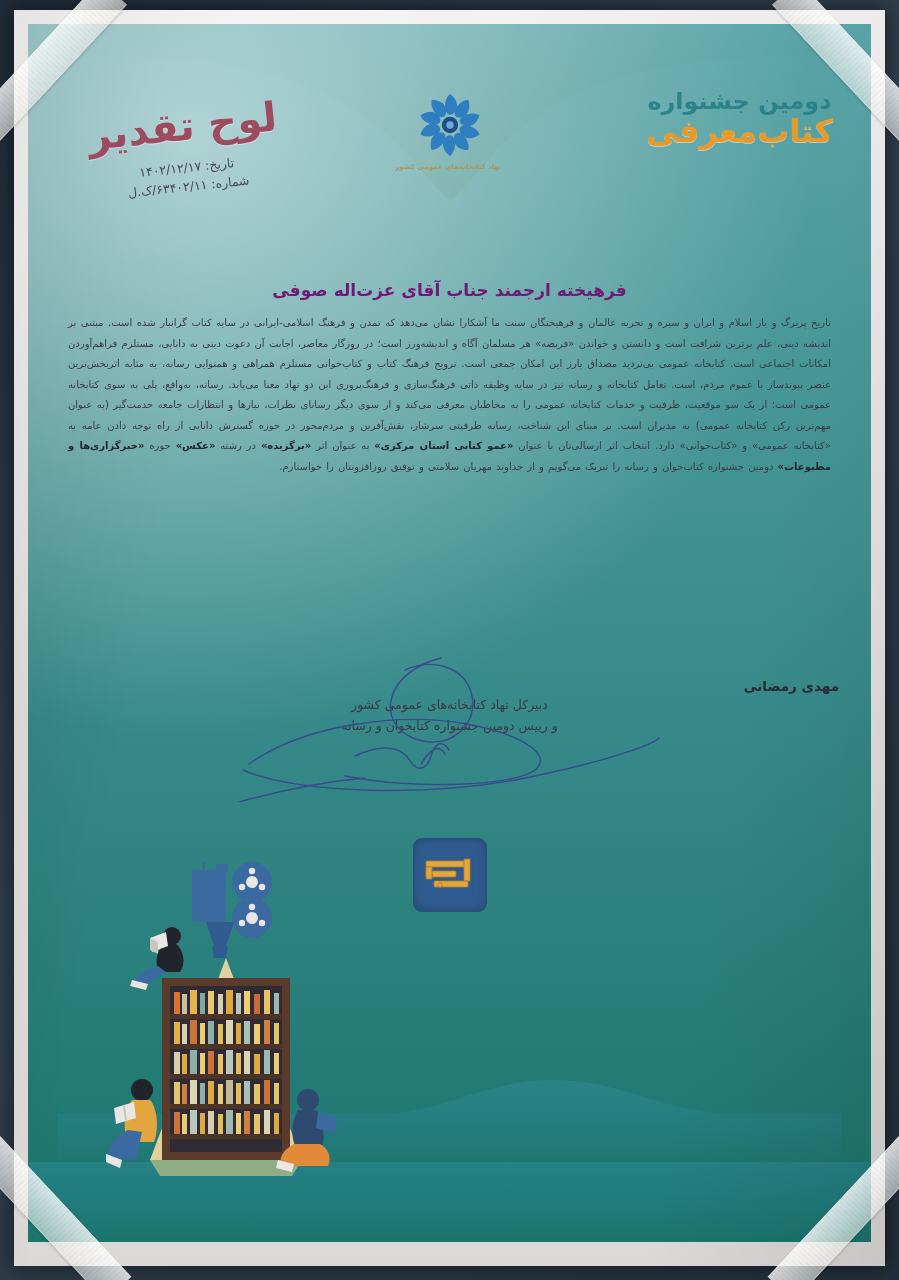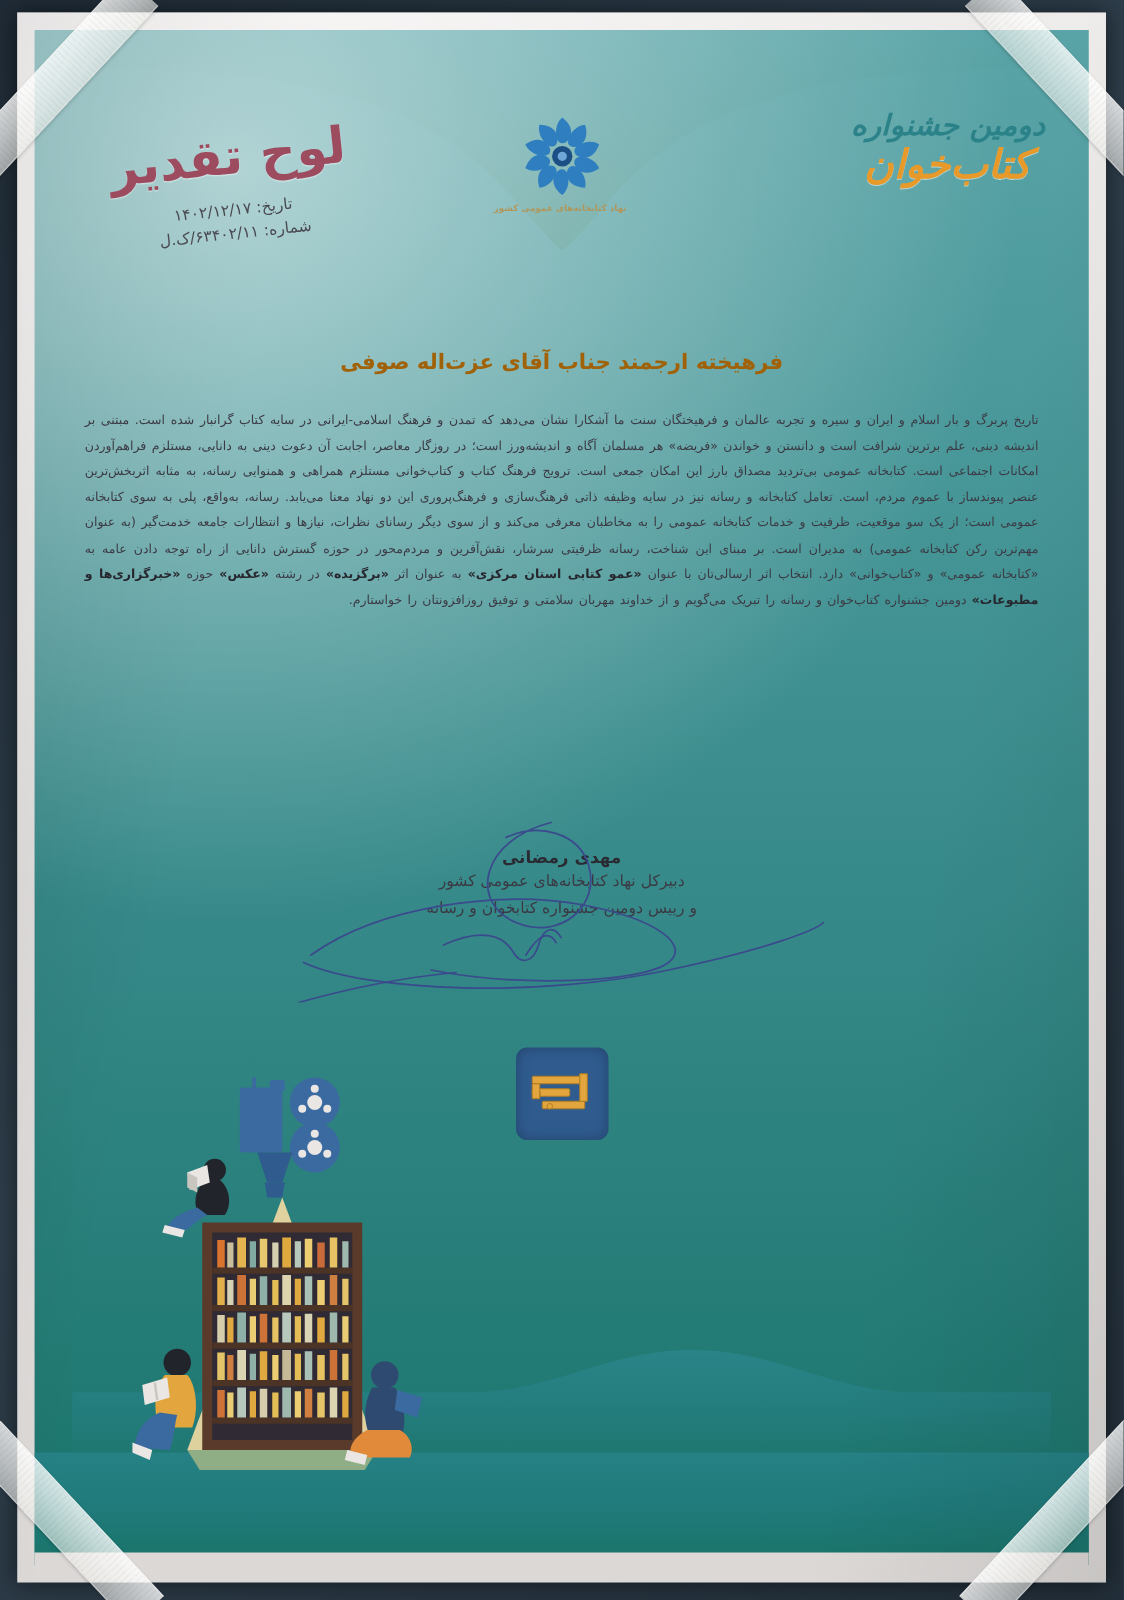"دومین جشنواره" .wordmark { font-style: italic -> none }
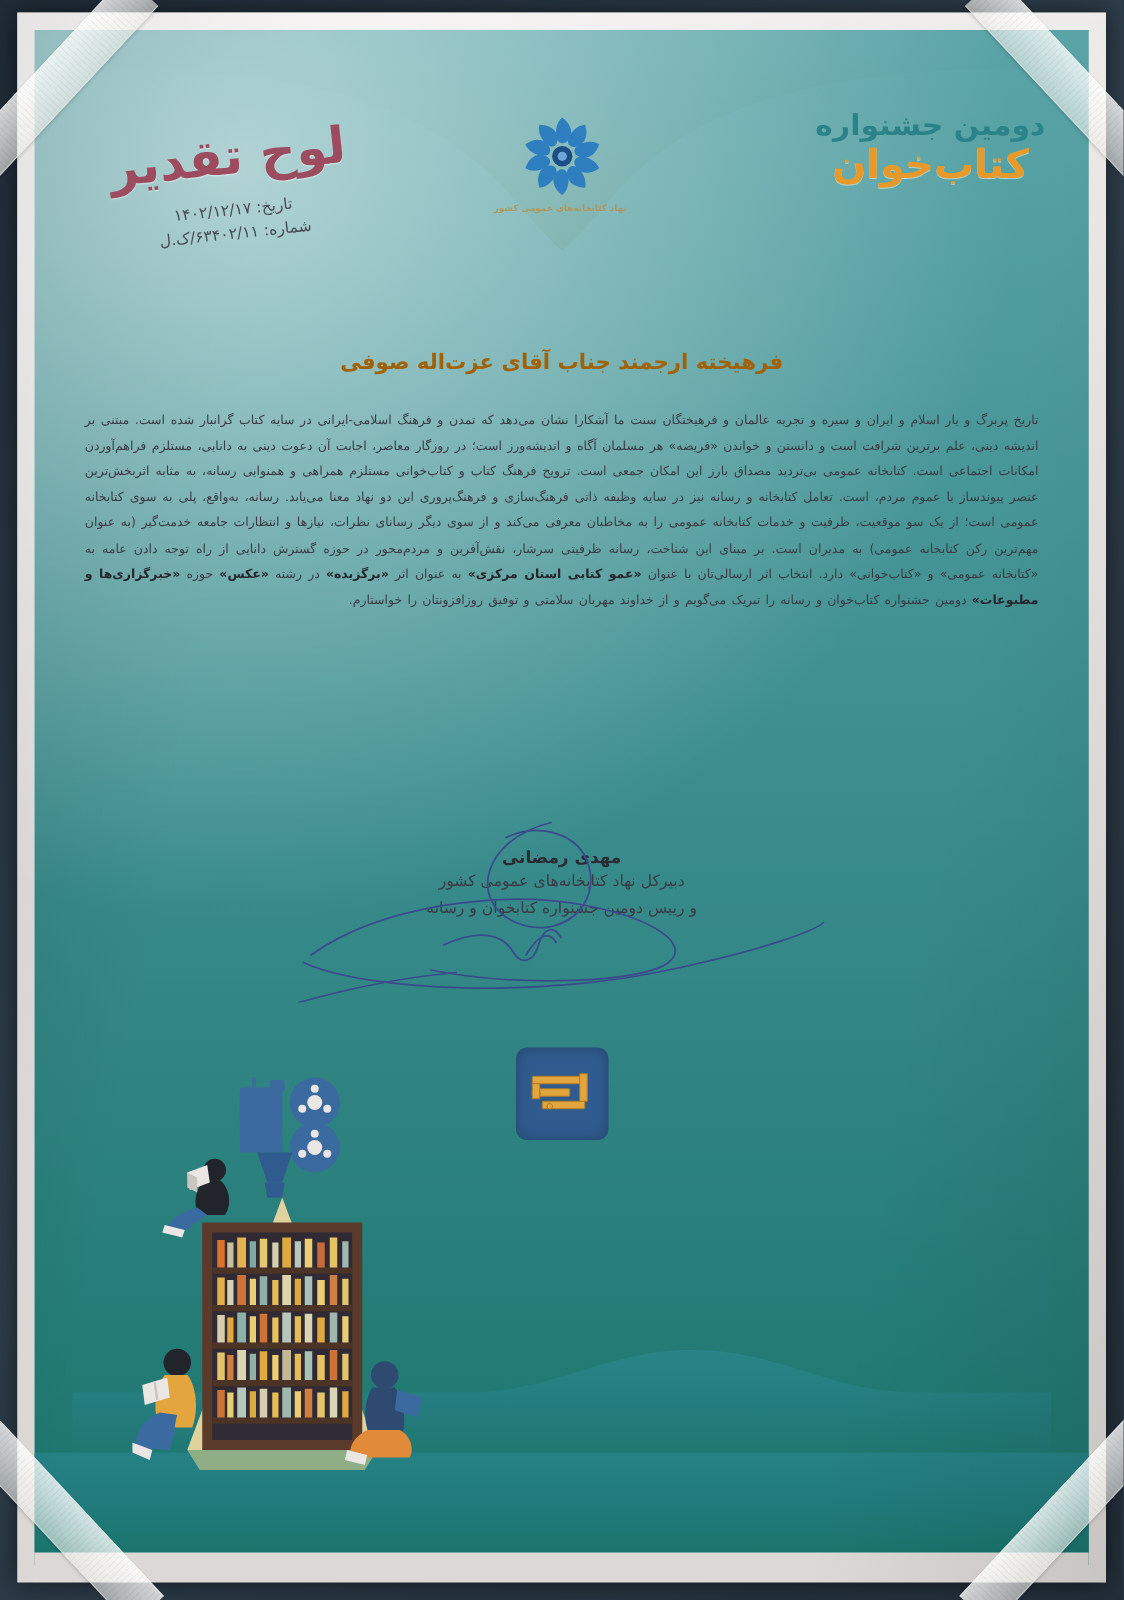"کتابخوان" div.wm-2 { text: خوان -> معرفی }
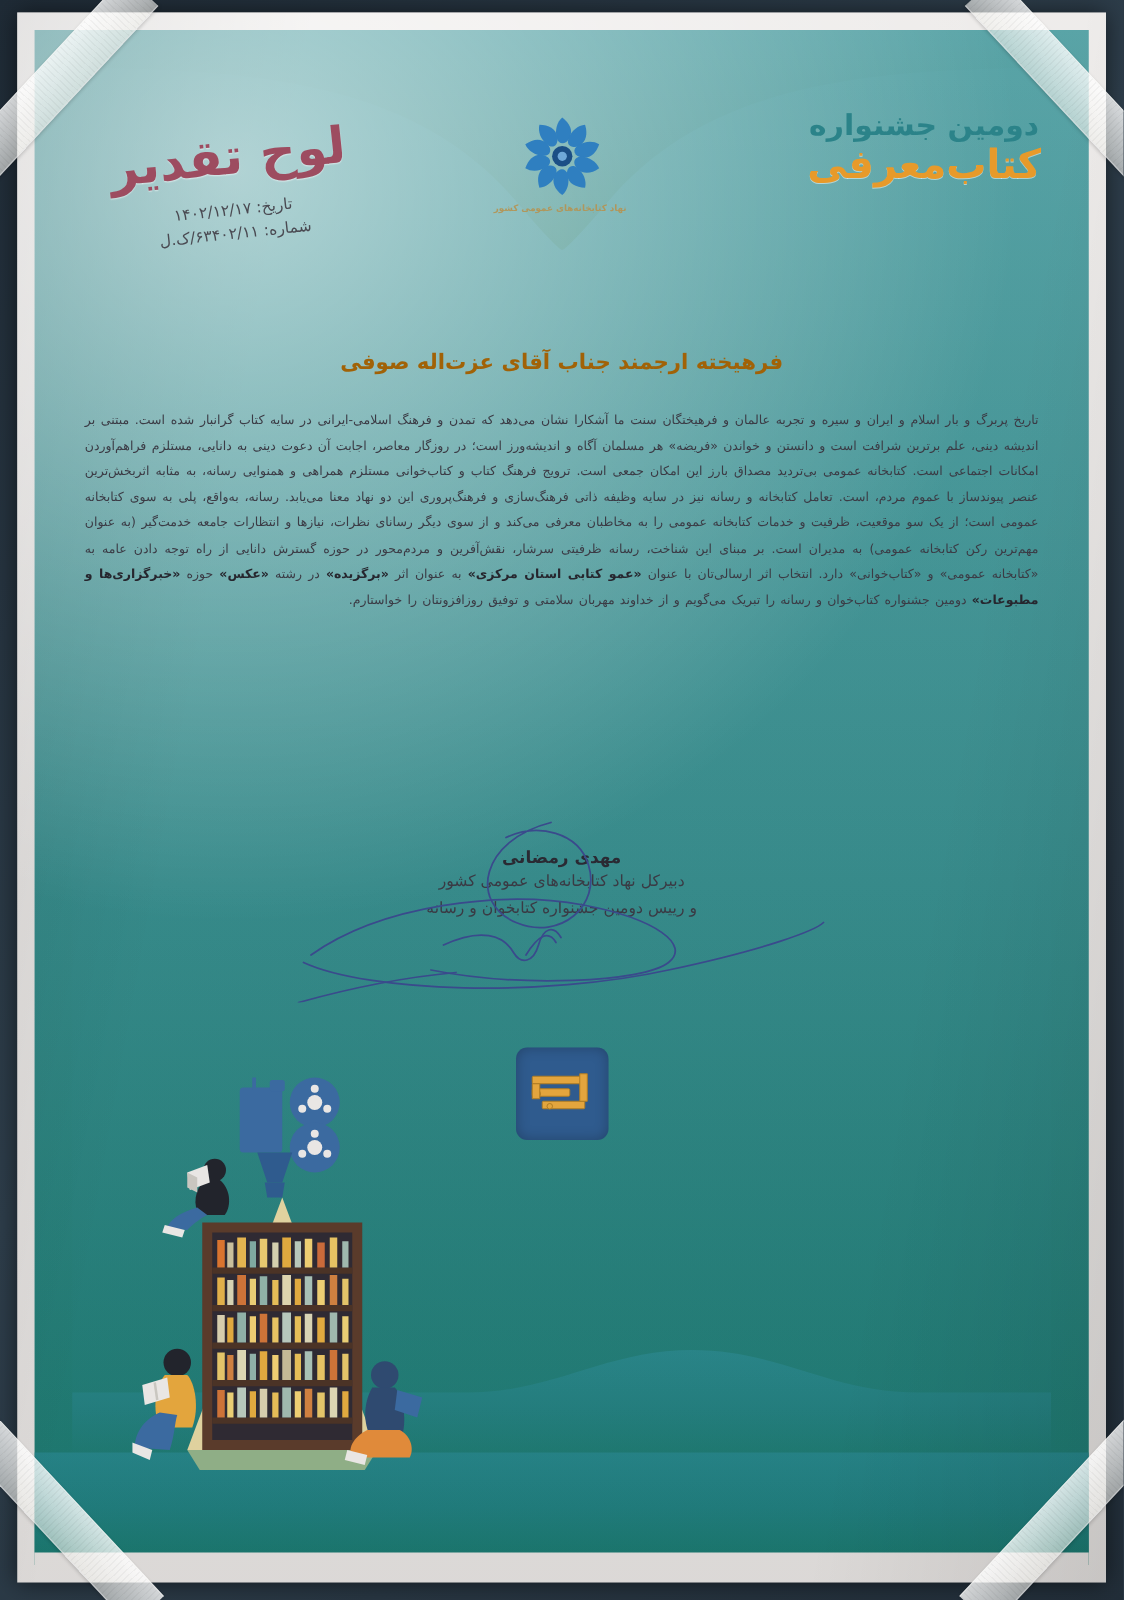"فرهیخته ارجمند جناب آقای عزت‌اله" .salutation { color: #a16207 -> #701a75; margin-bottom: 27px -> 13px }
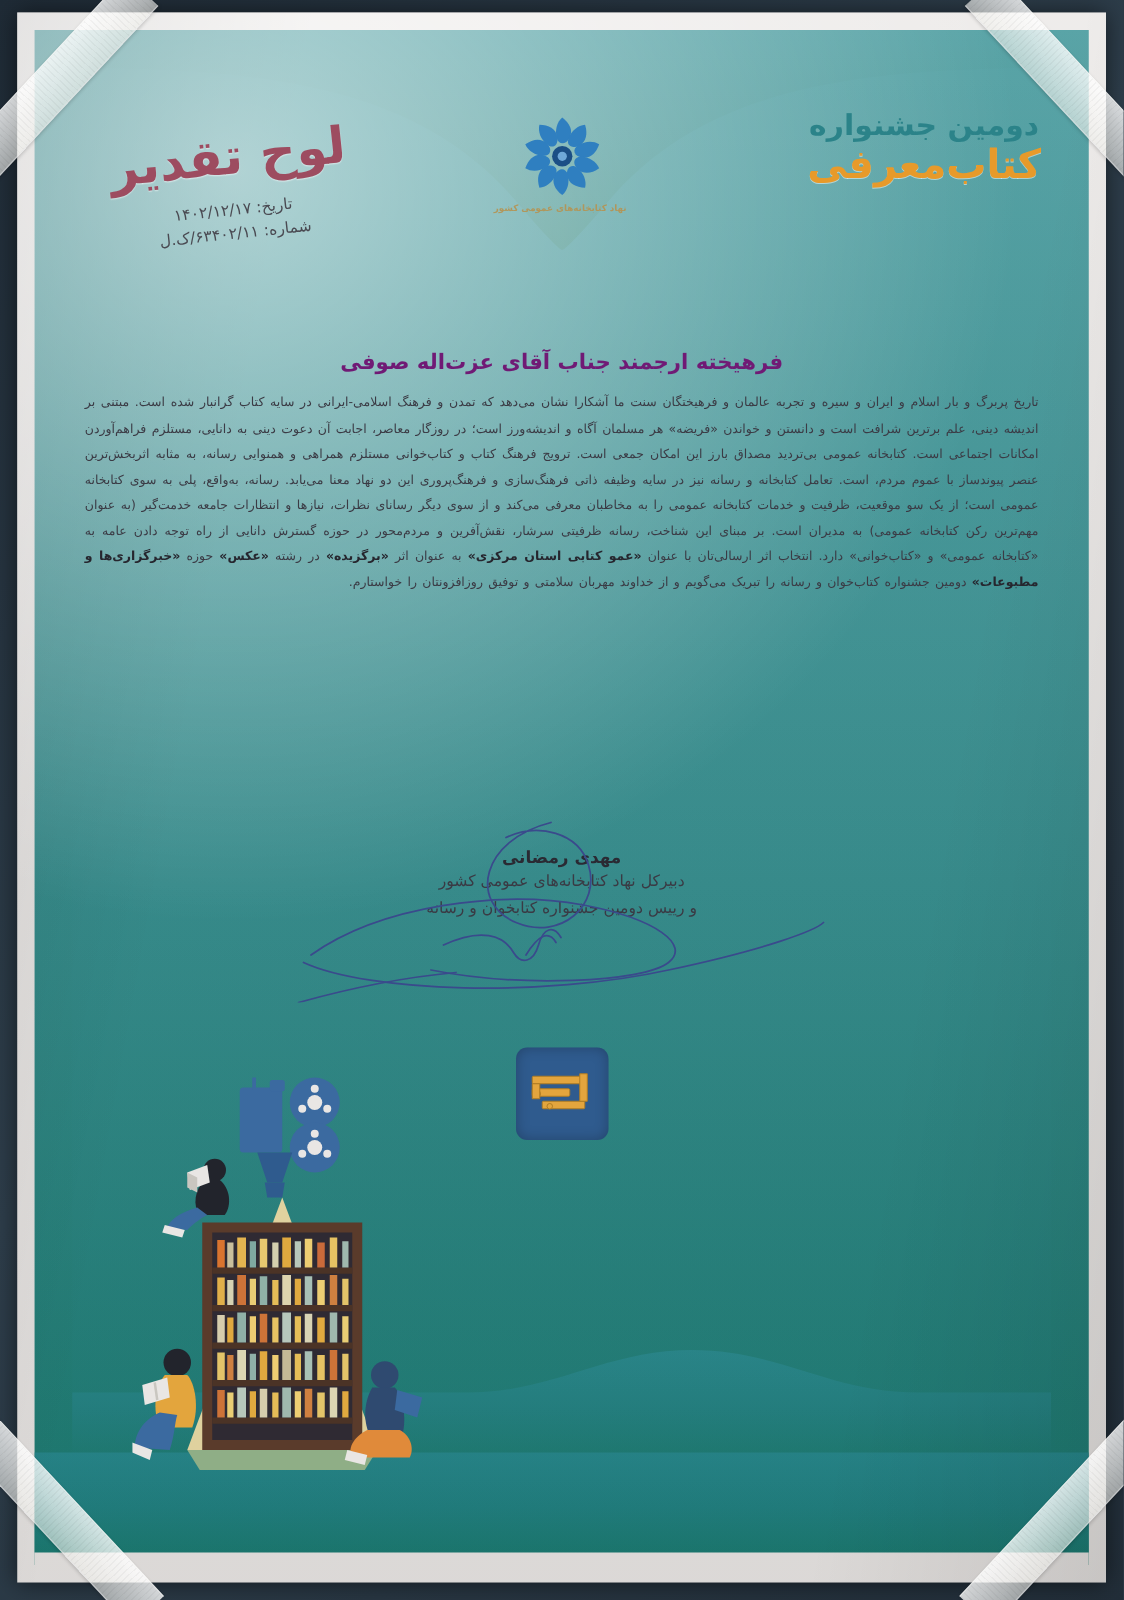"مهدی رمضانی" .sign-name { text-align: none -> right }
